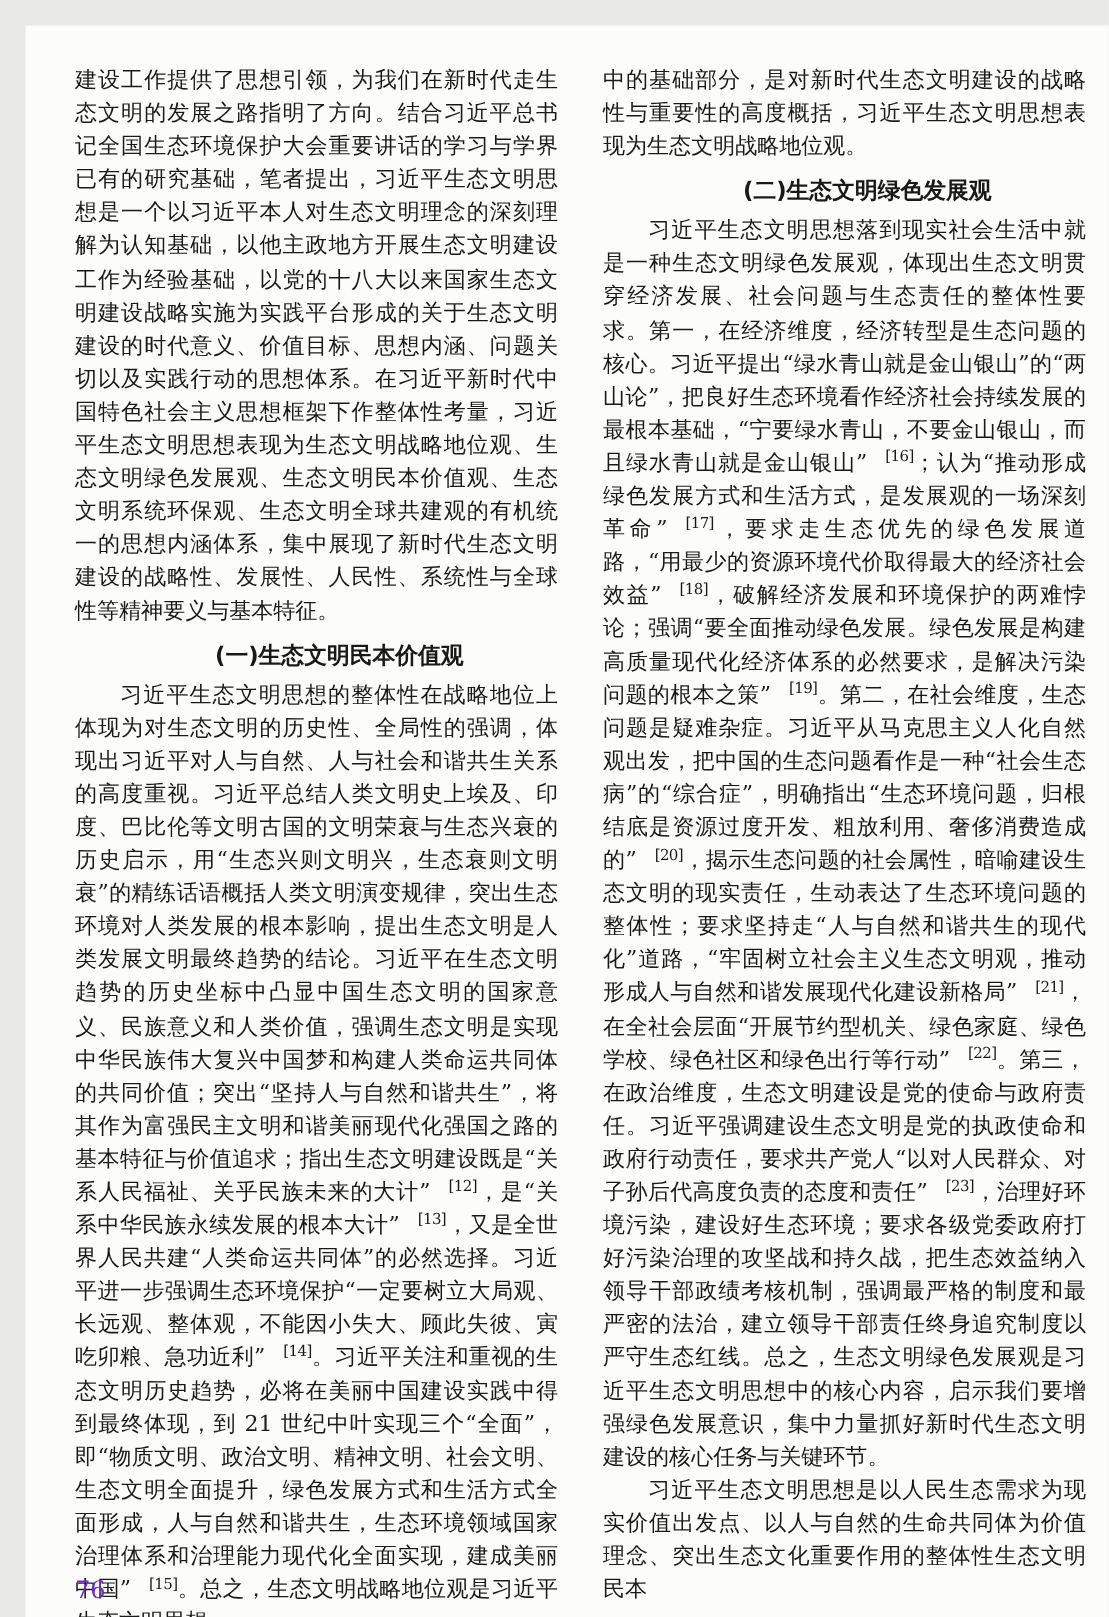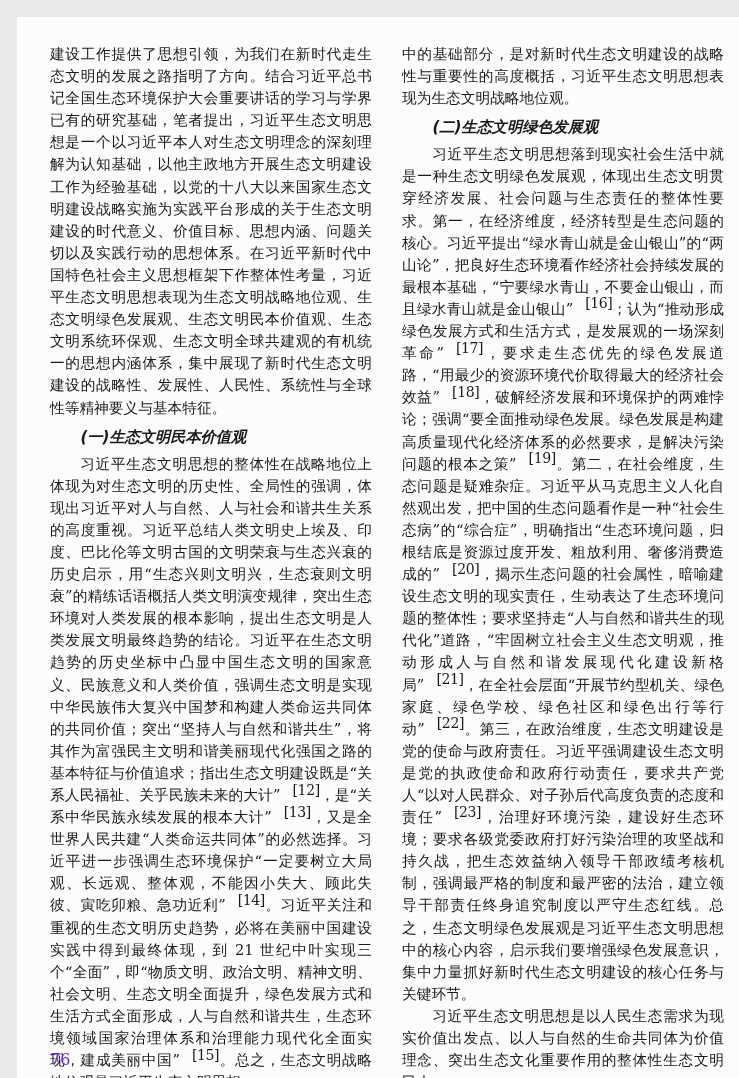"(二)生态文明绿色发展观" .heading { font-style: italic -> none; text-align: left -> center }
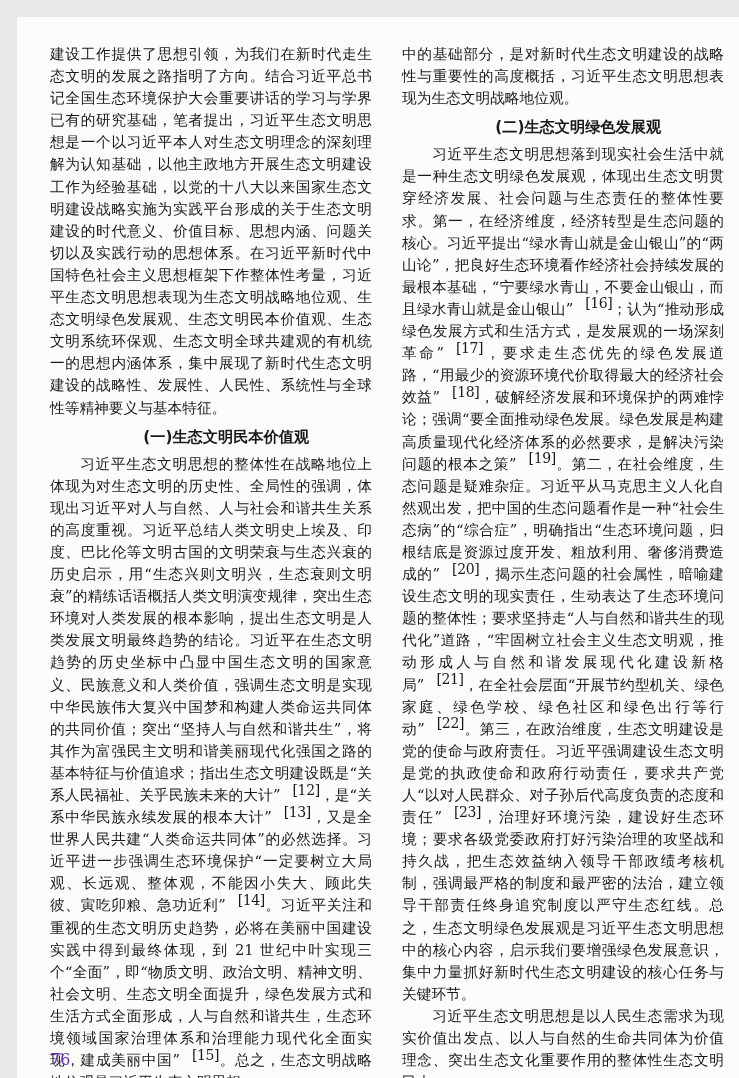"[16]" sup.ref { font-size: 14px -> 10px }
